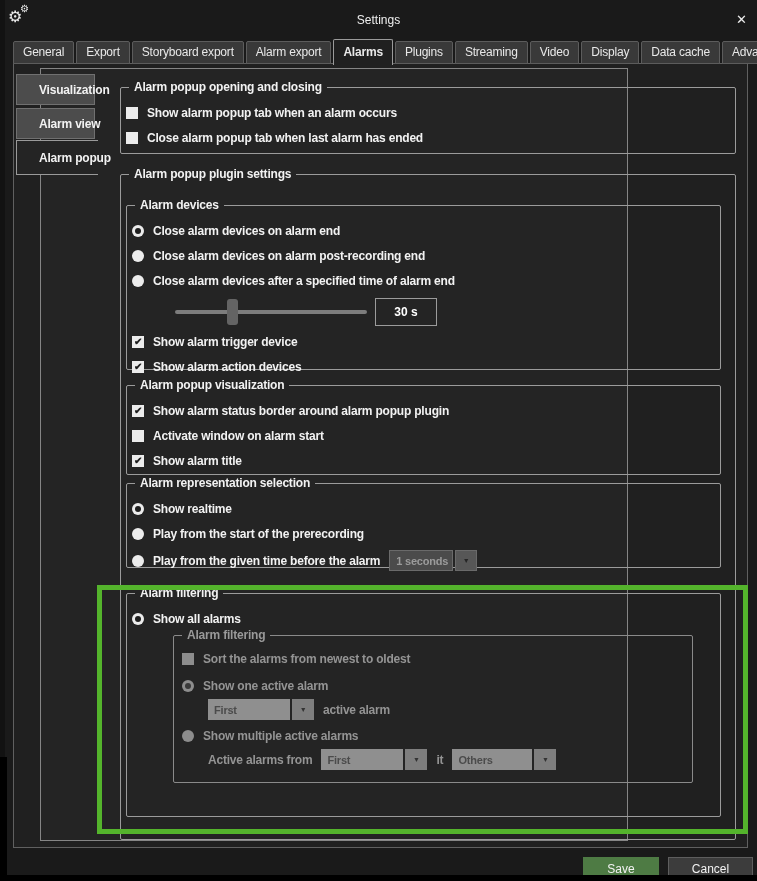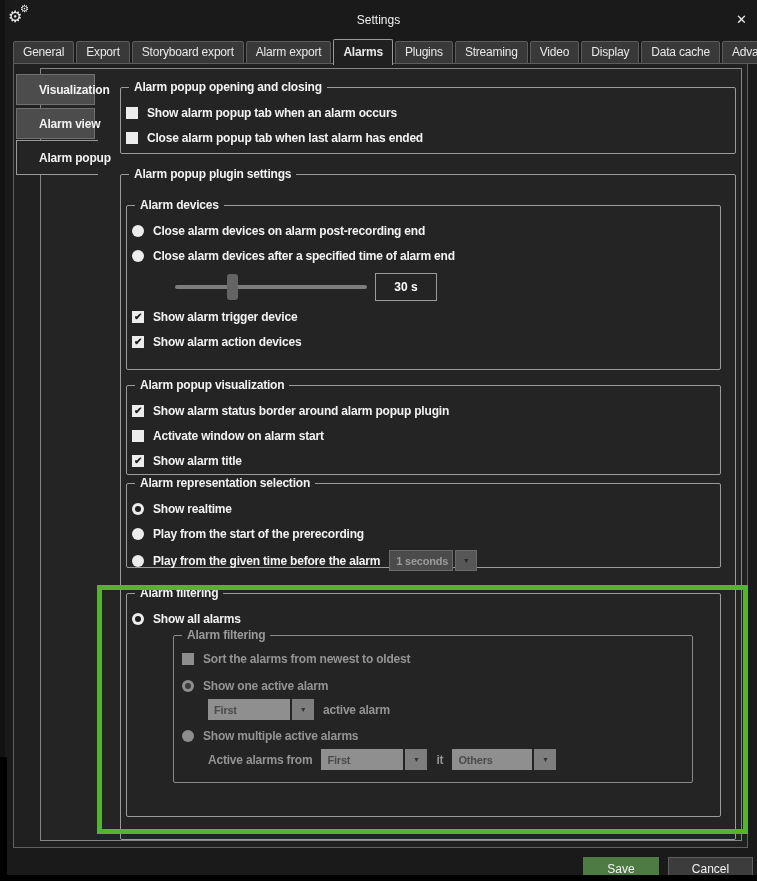"Alarm popup opening and closing" .inner-pane { width: 702px -> 588px }
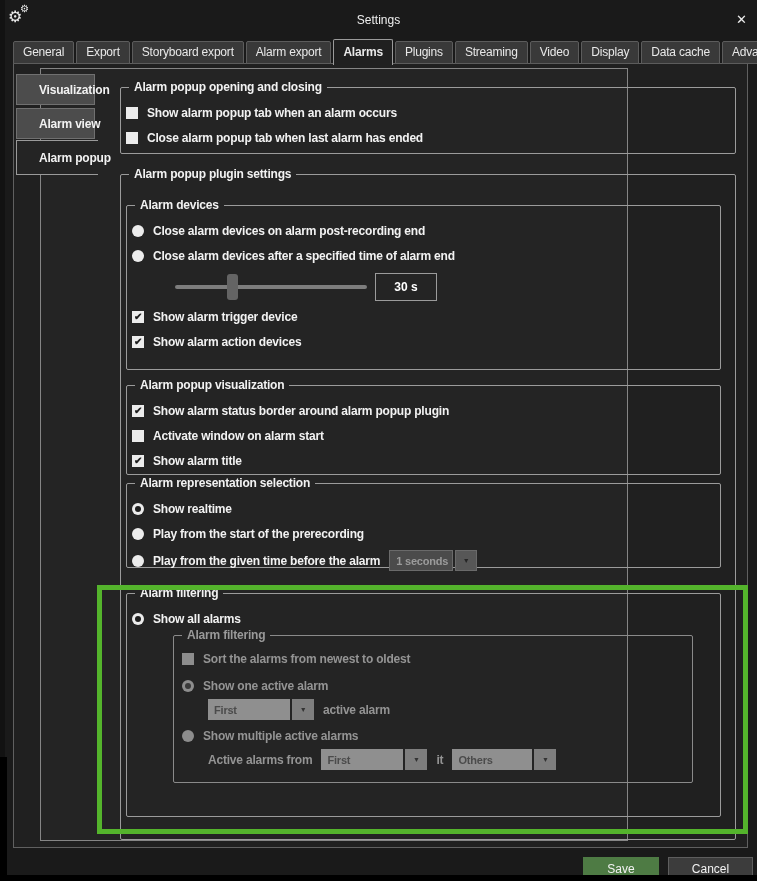"Close alarm devices on alarm end" div.row { html: none -> <div> <span></span> <span>Close alarm devices on alarm end</span> </div> }
